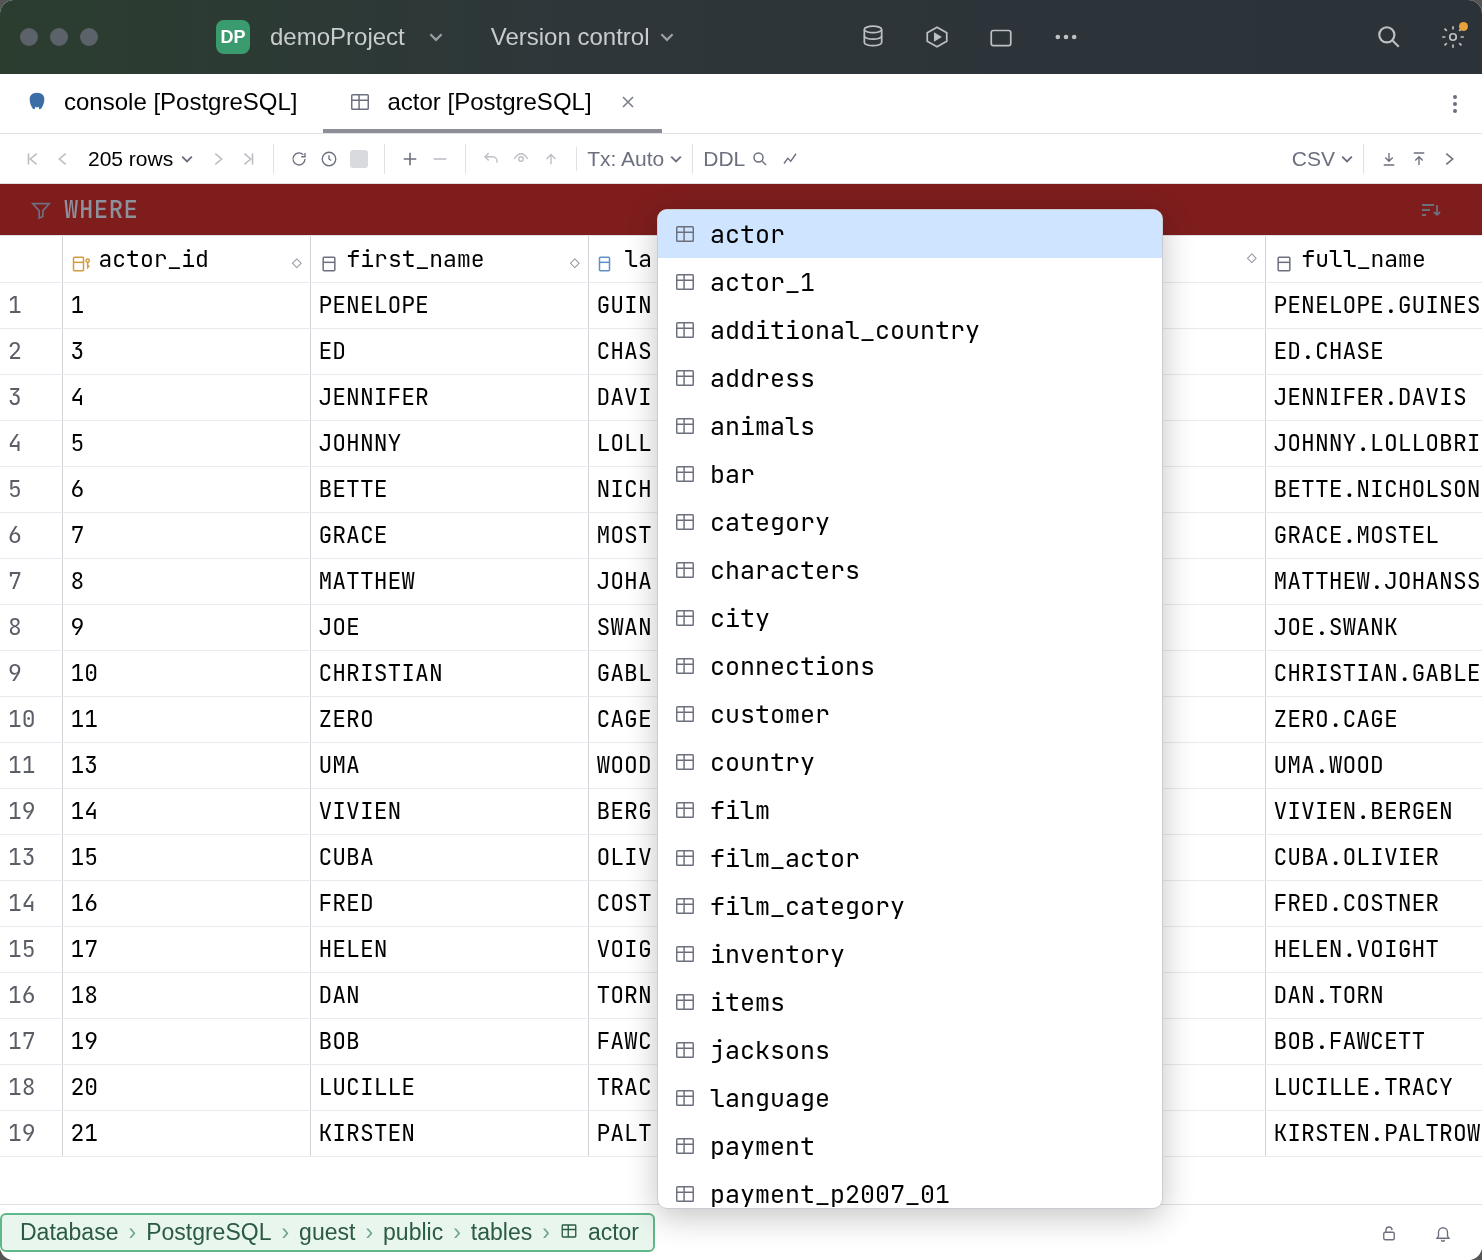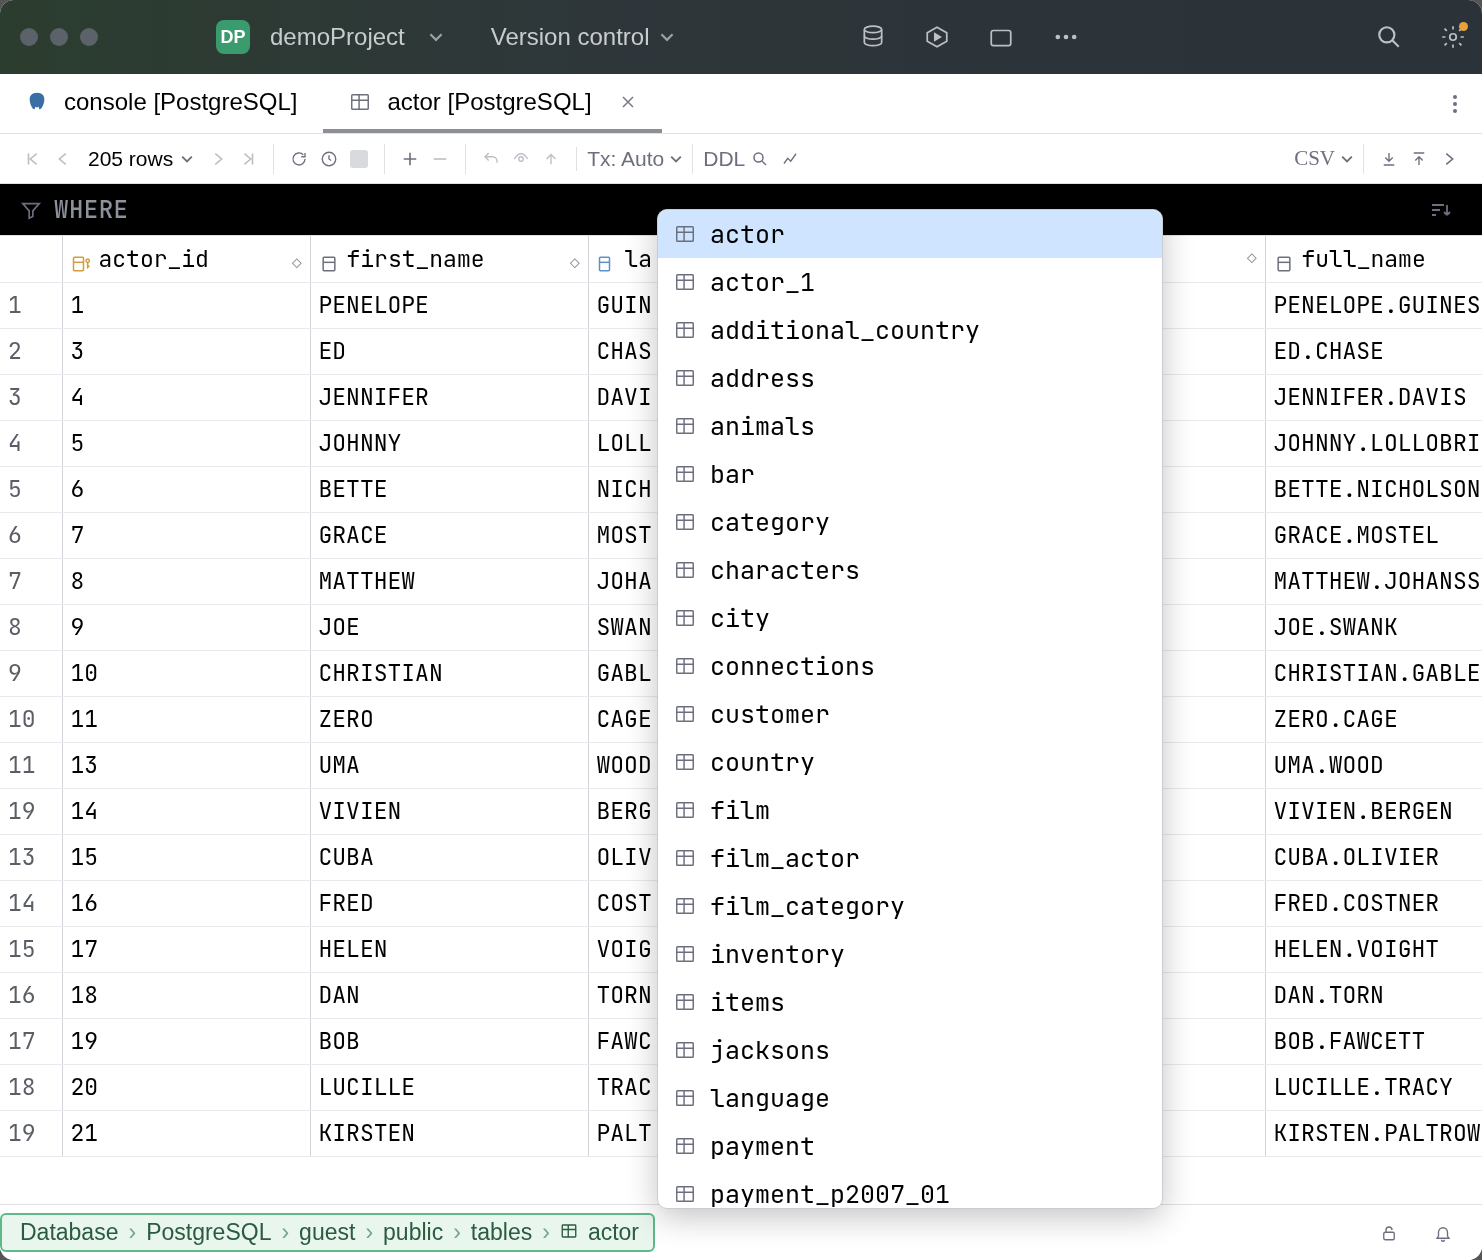"CSV" .toolbar-right { font-family: Liberation Serif, serif -> none }
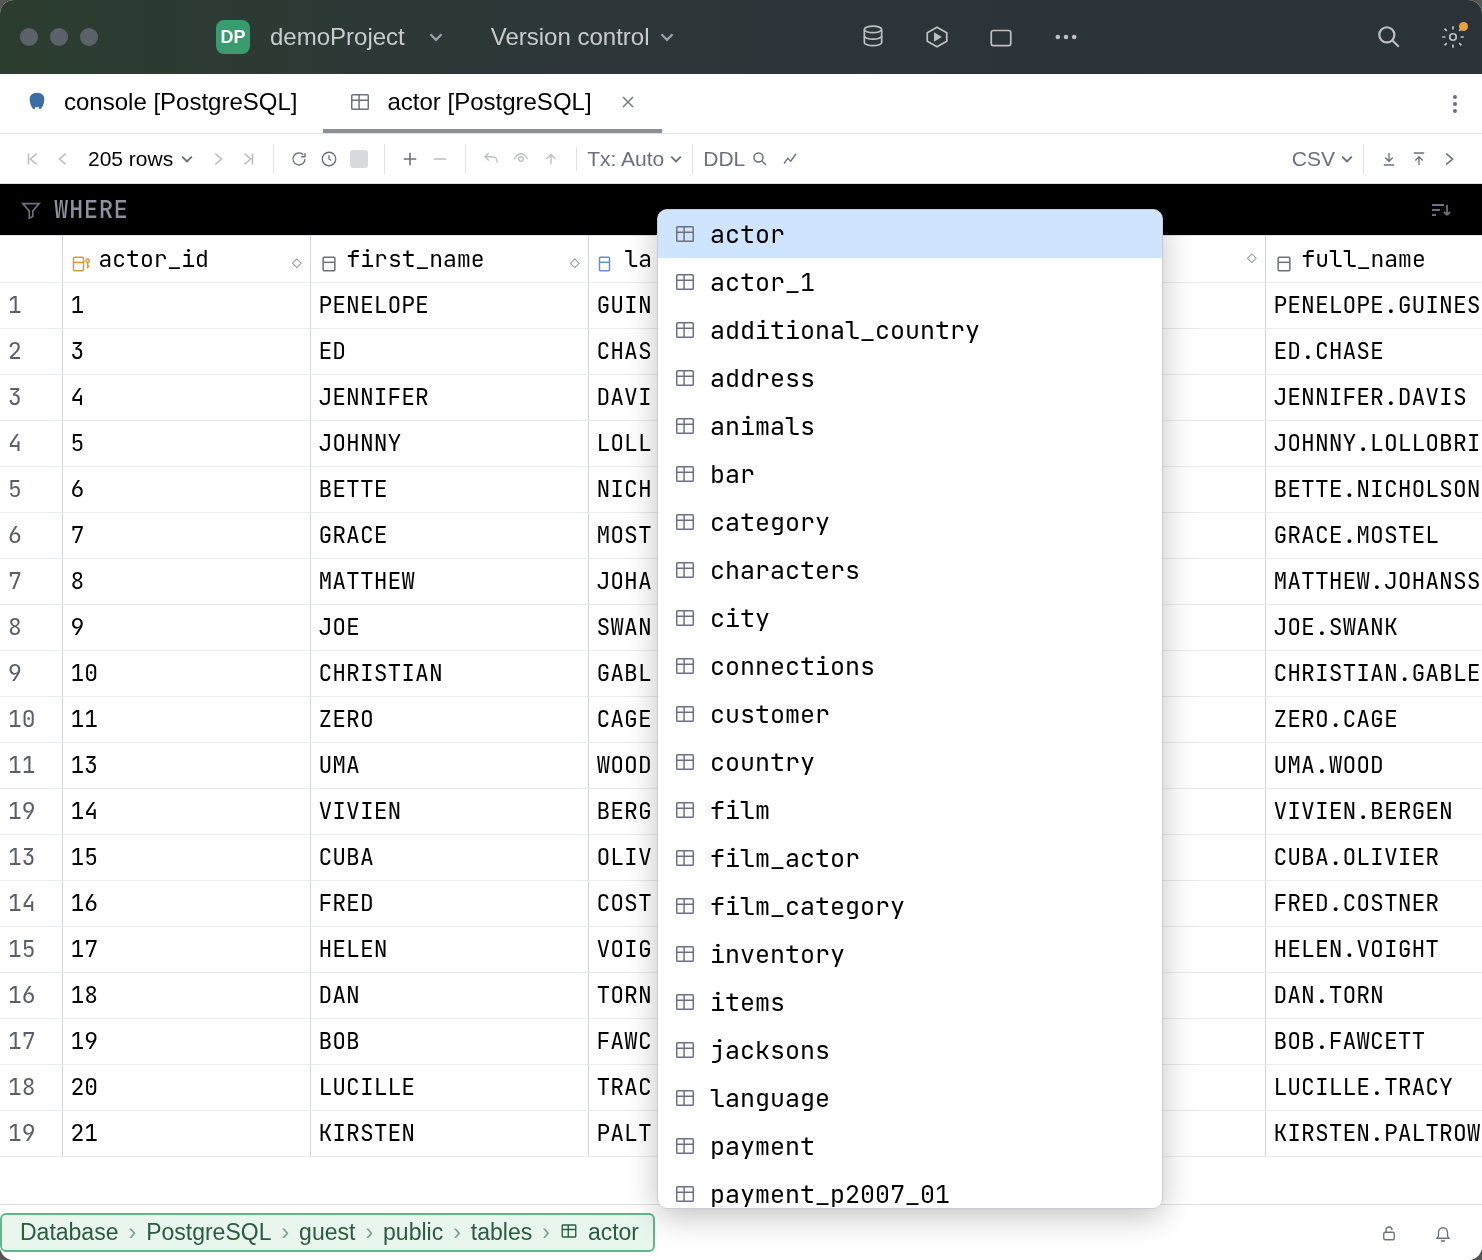"WHERE" .filterbar { background: #000000 -> #7f1d1d; padding: 0 20px -> 0 30px }
